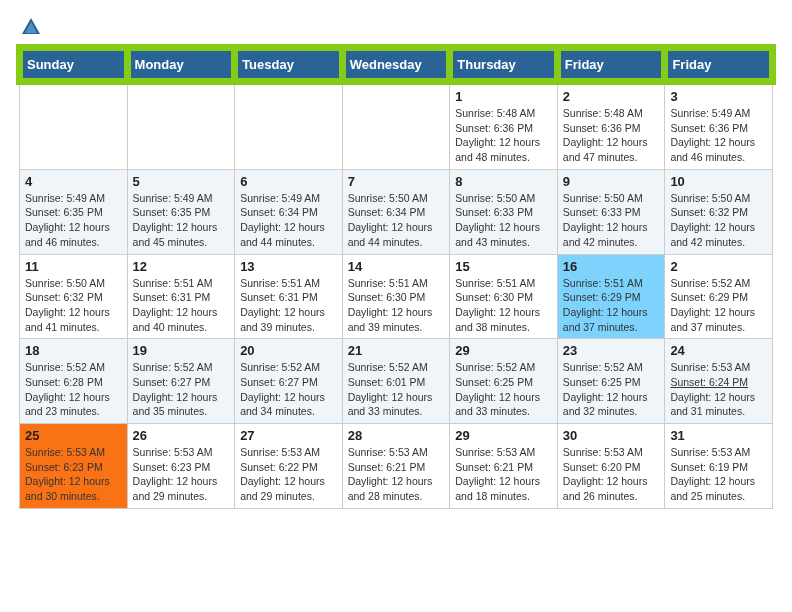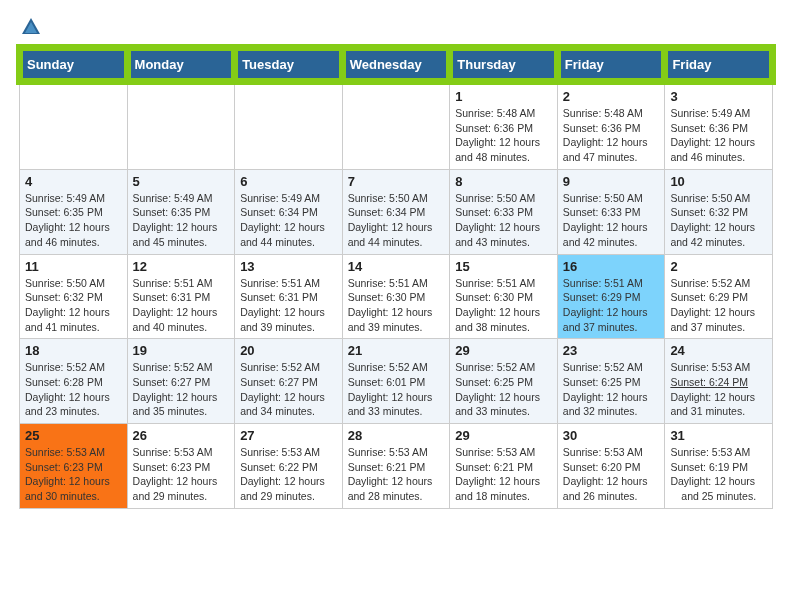"and 25 minutes." div { text-align: center -> none }
